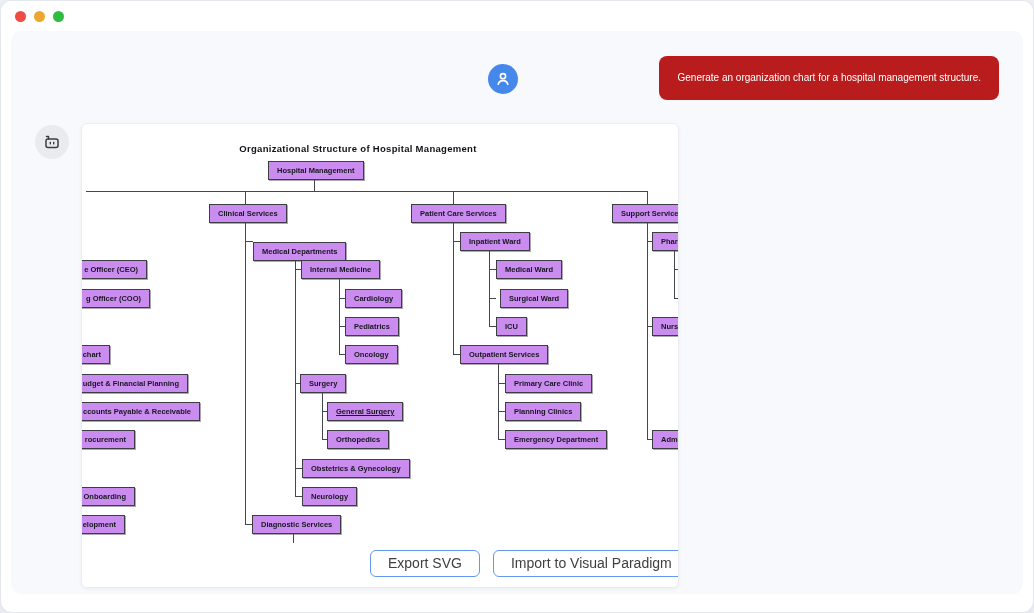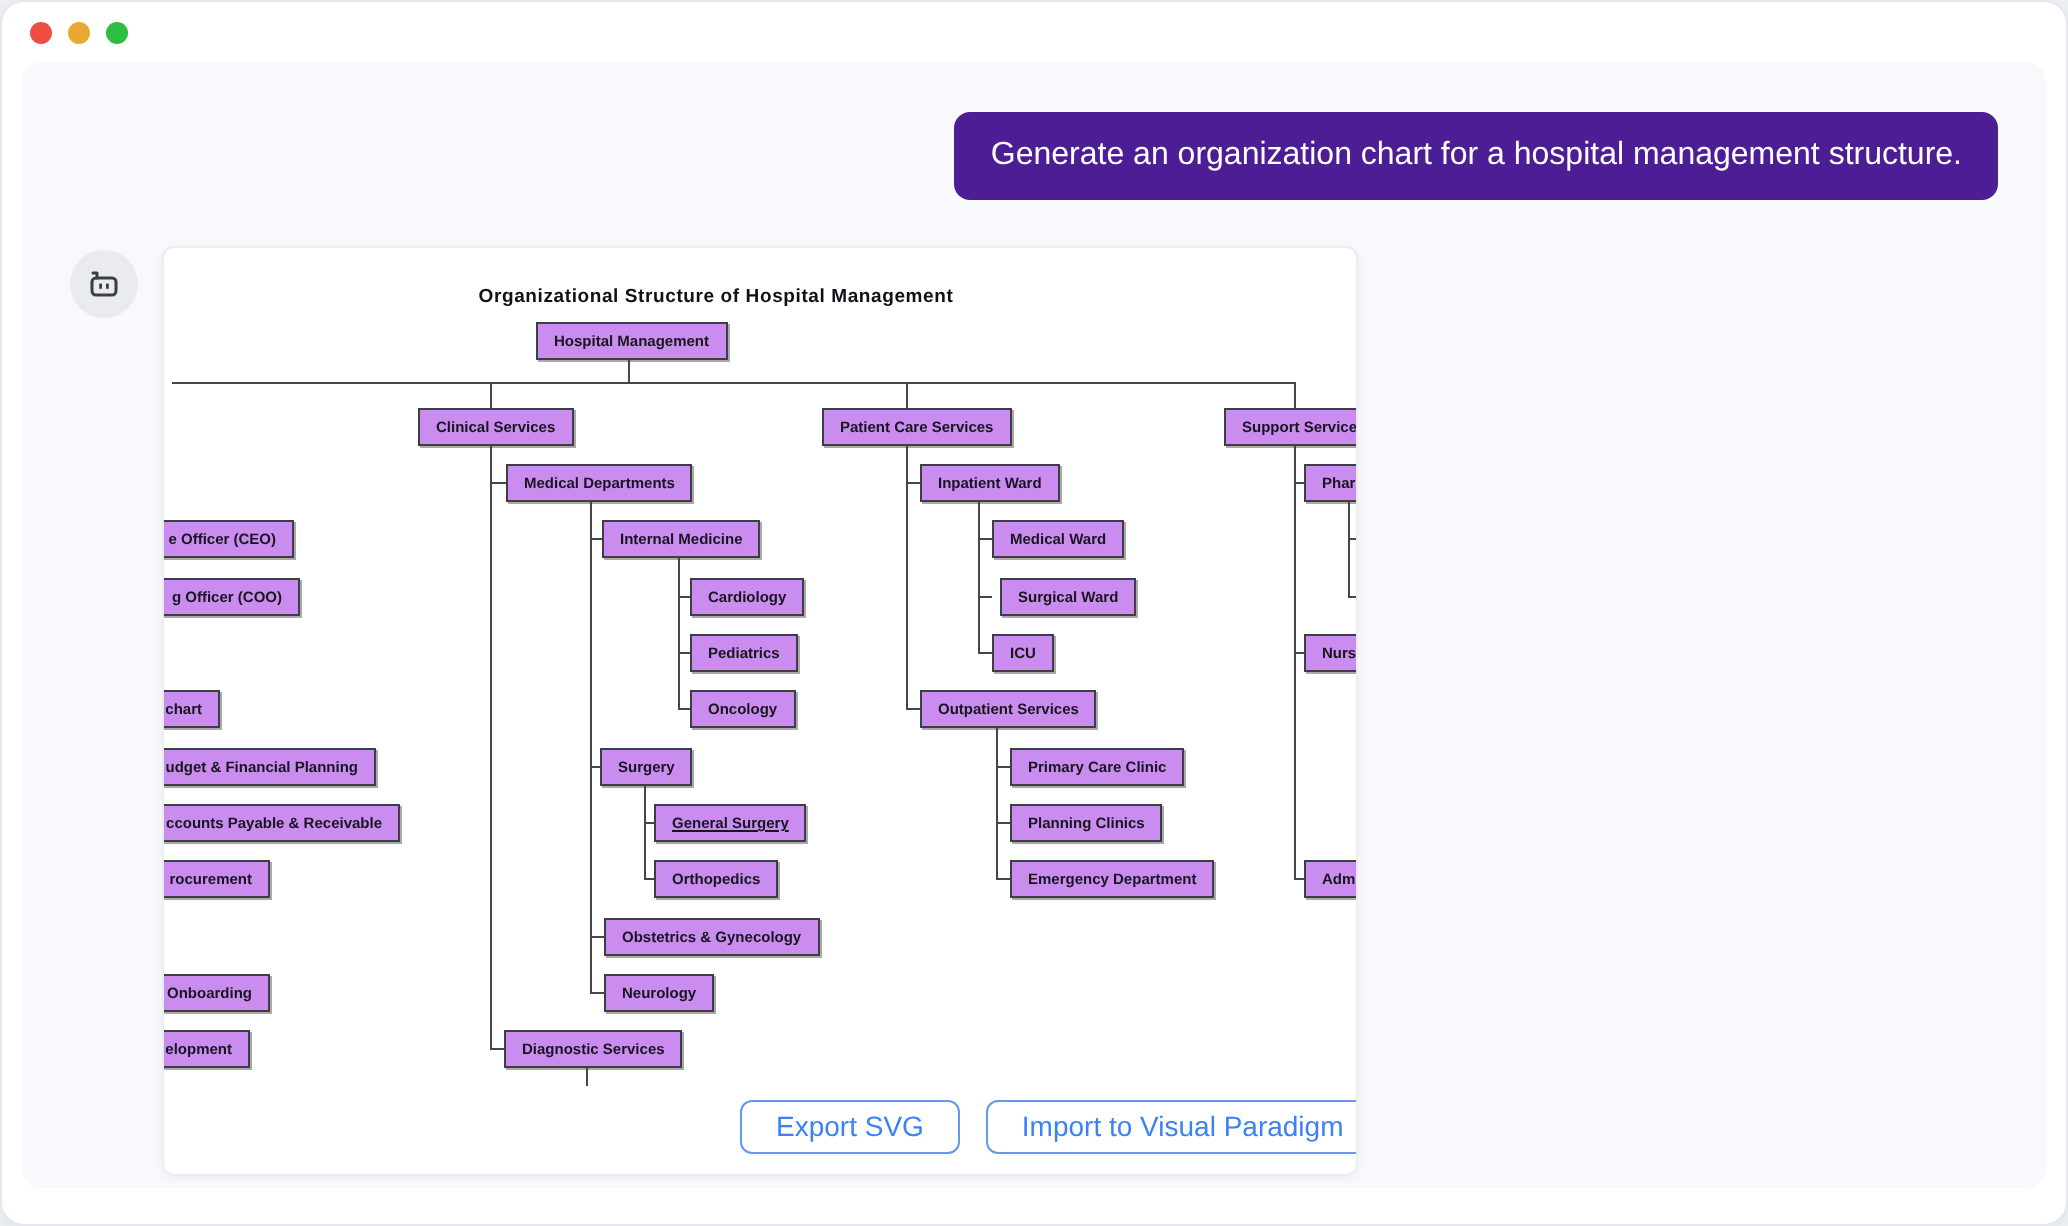"Generate an organization chart for" .user-bubble { background: #4c1d95 -> #b91c1c; font-size: 16px -> 10px }
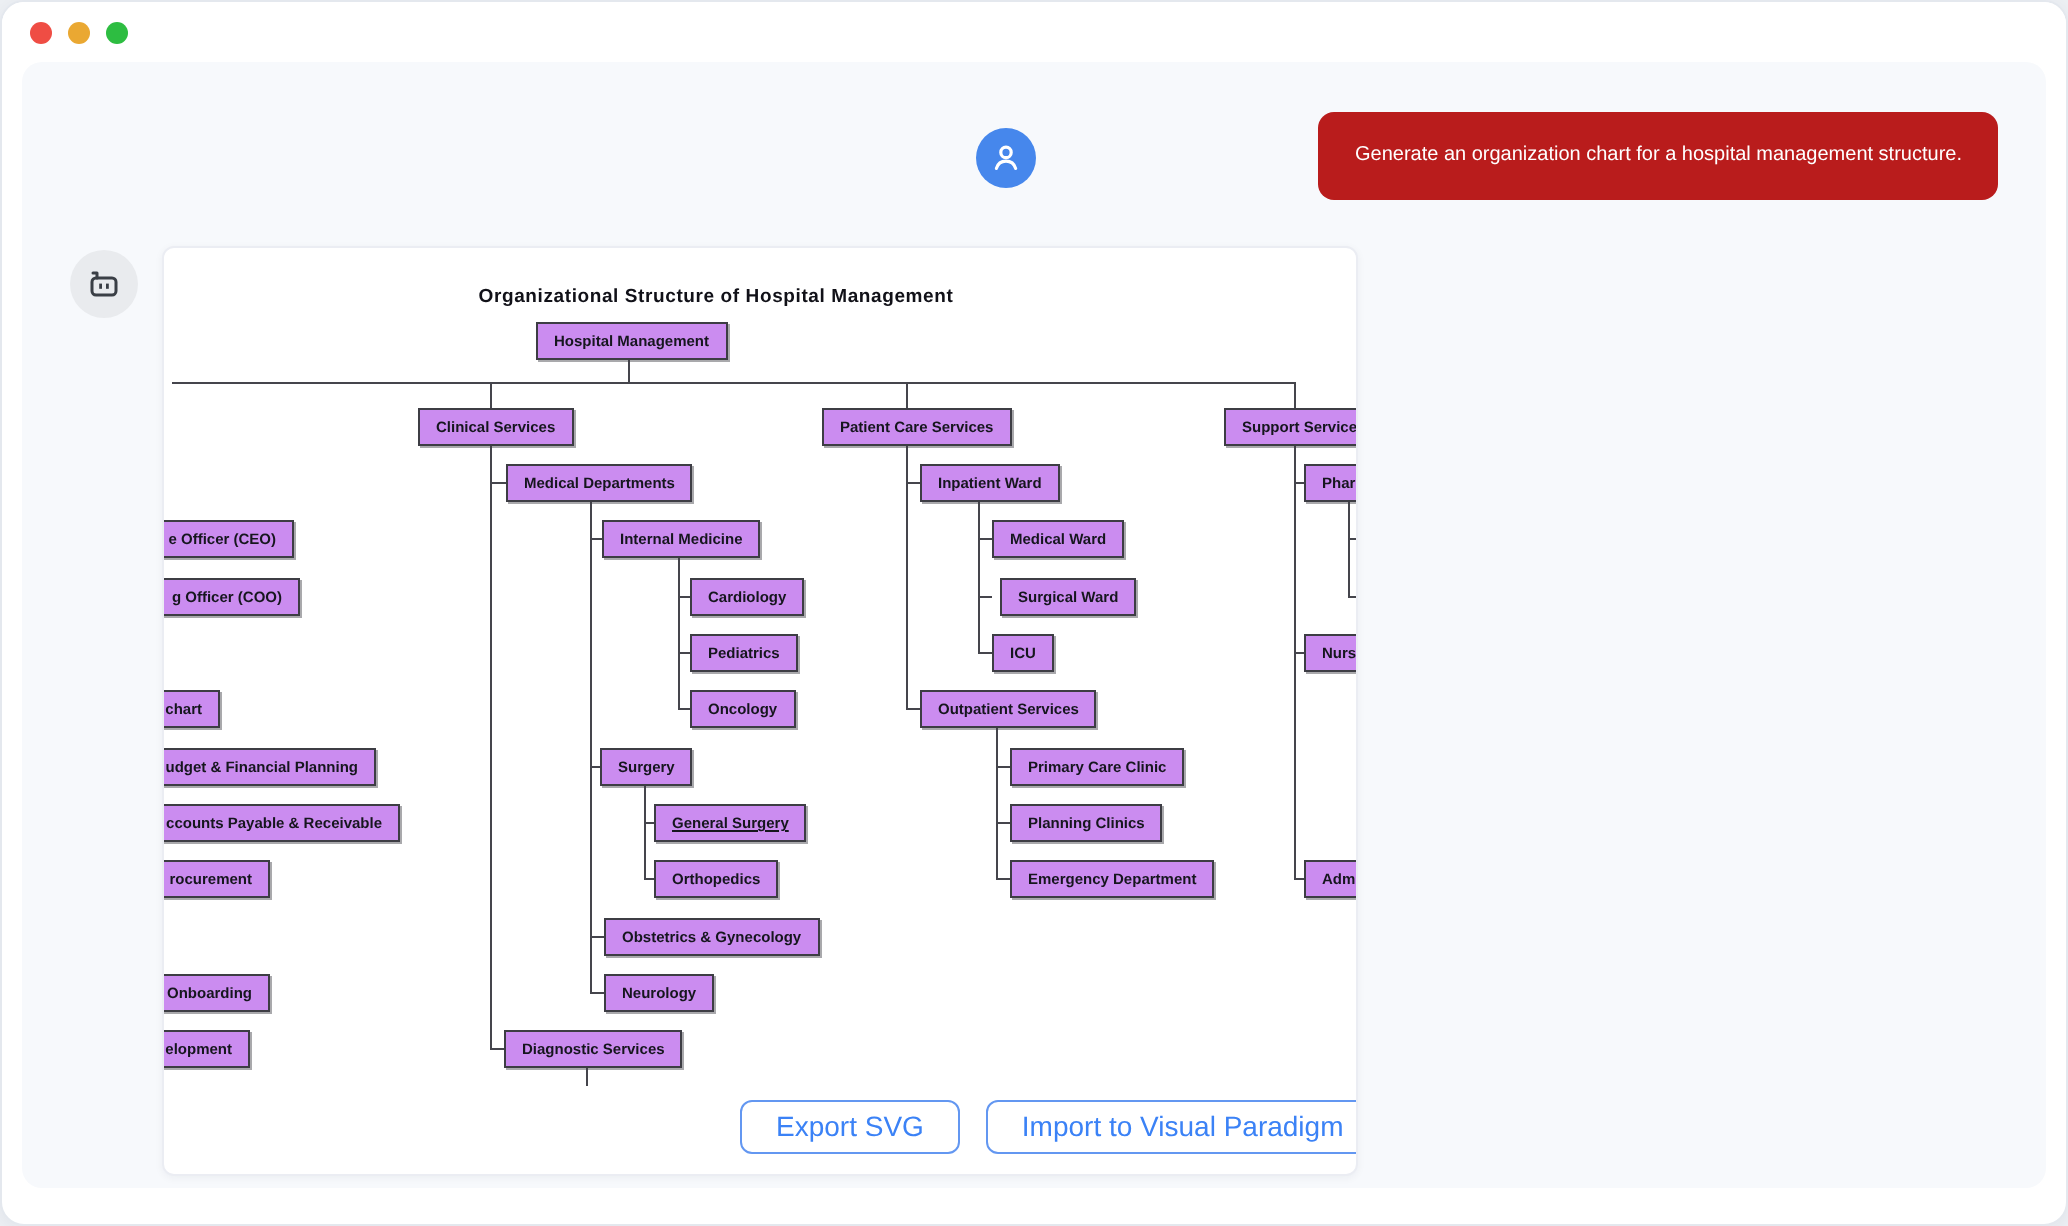"Medical Departments" div.node { top: 108px -> 118px }
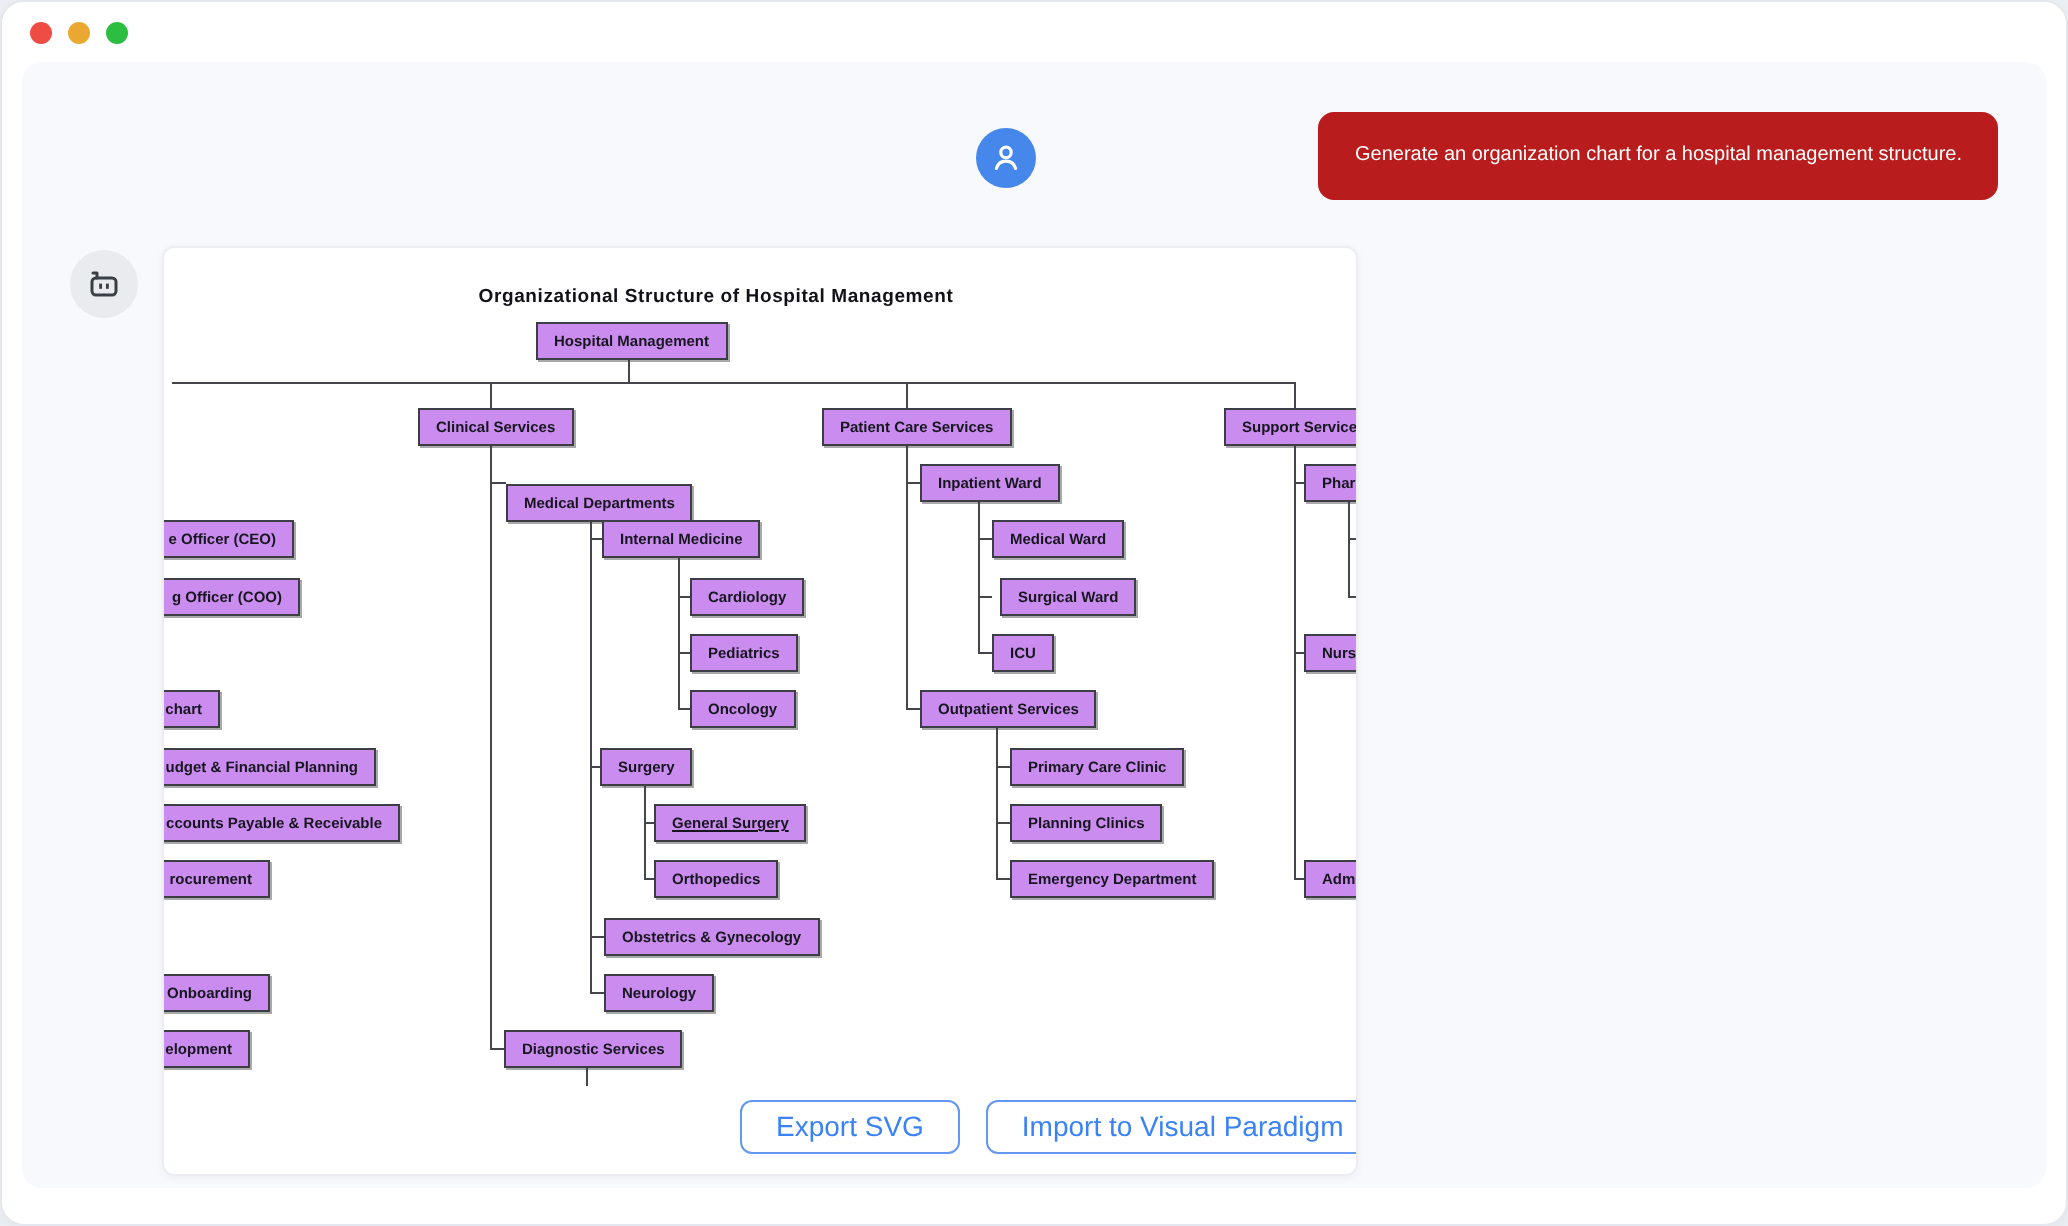"Export SVG" .btn { color: #3b82f6 -> #404040 }
